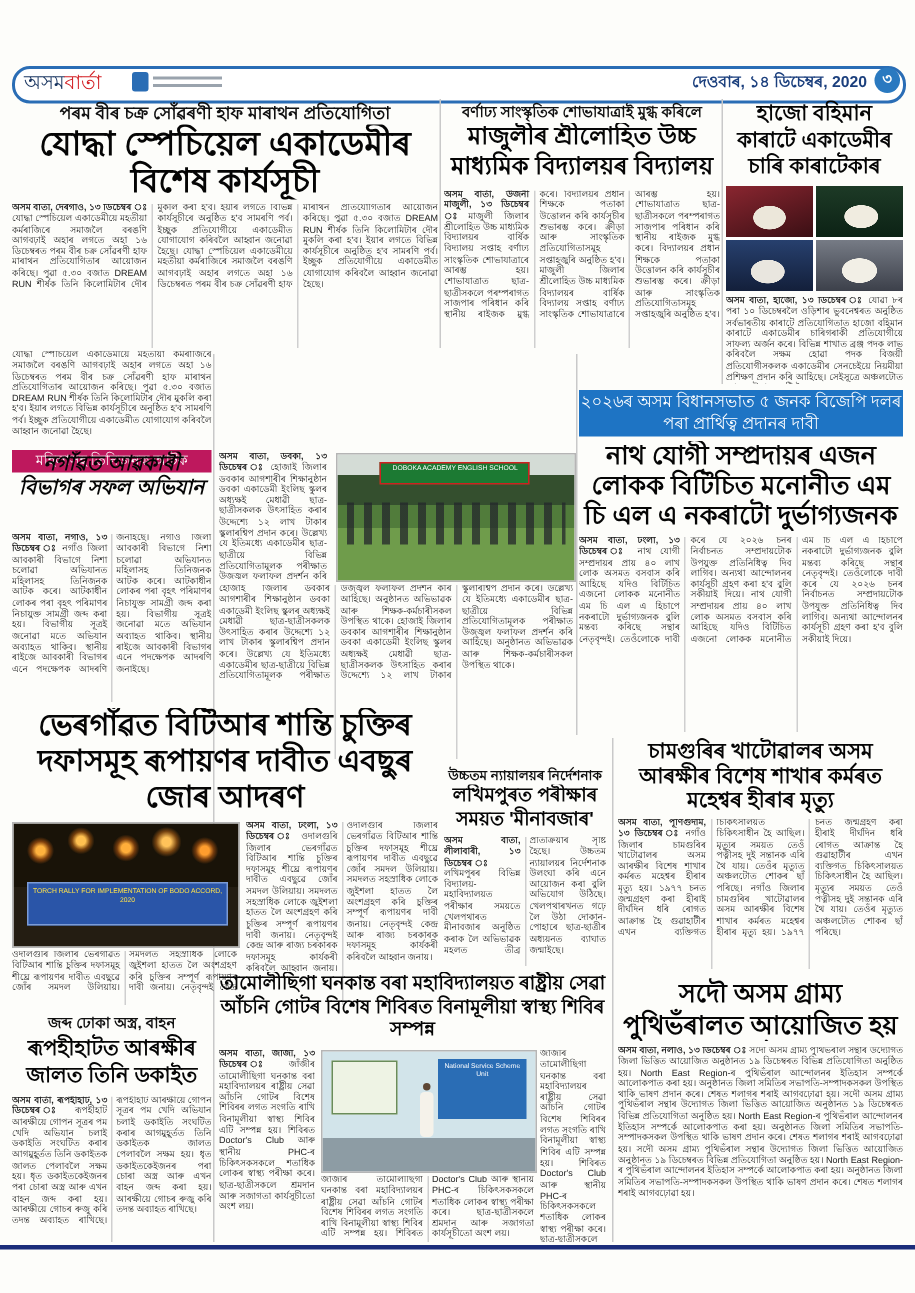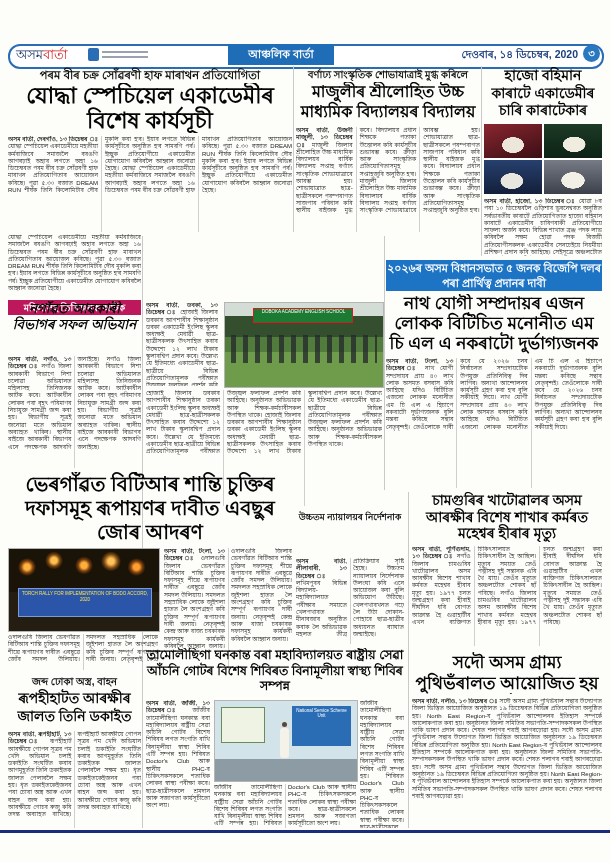"আঞ্চলিক বাৰ্তা" div.abs { html: <div>আঞ্চলিক বাৰ্তা</div> -> none }
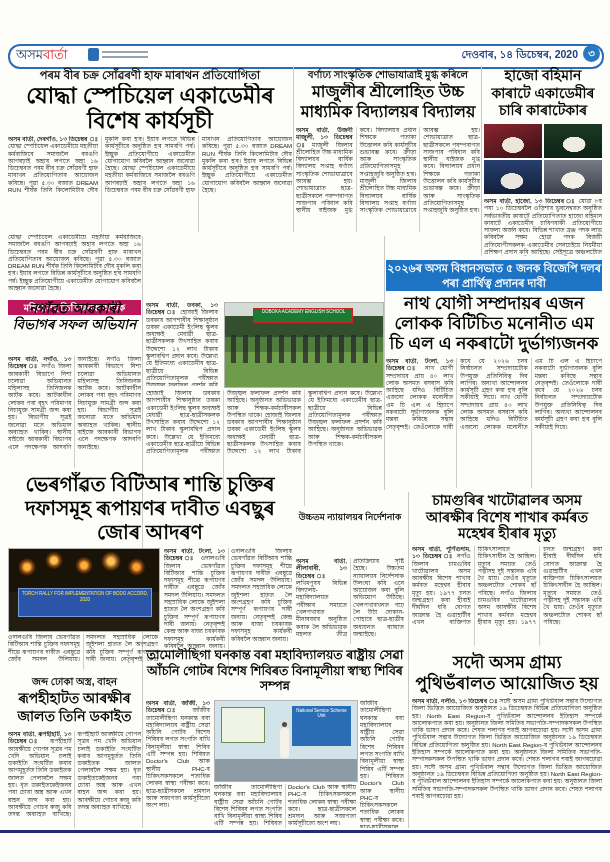"২০২৬ৰ অসম বিধানসভাত ৫ জনক" .banner { font-weight: bold -> normal }
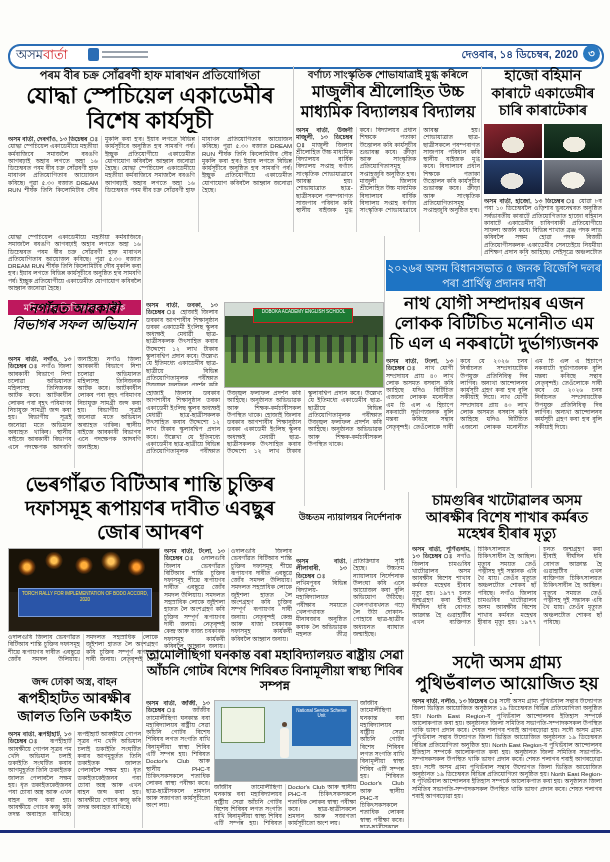"লখিমপুৰত পৰীক্ষাৰ সময়ত 'মীনাবজাৰ'" div.abs { html: none -> <div>লখিমপুৰত পৰীক্ষাৰ সময়ত 'মীনাবজাৰ'</div> }
